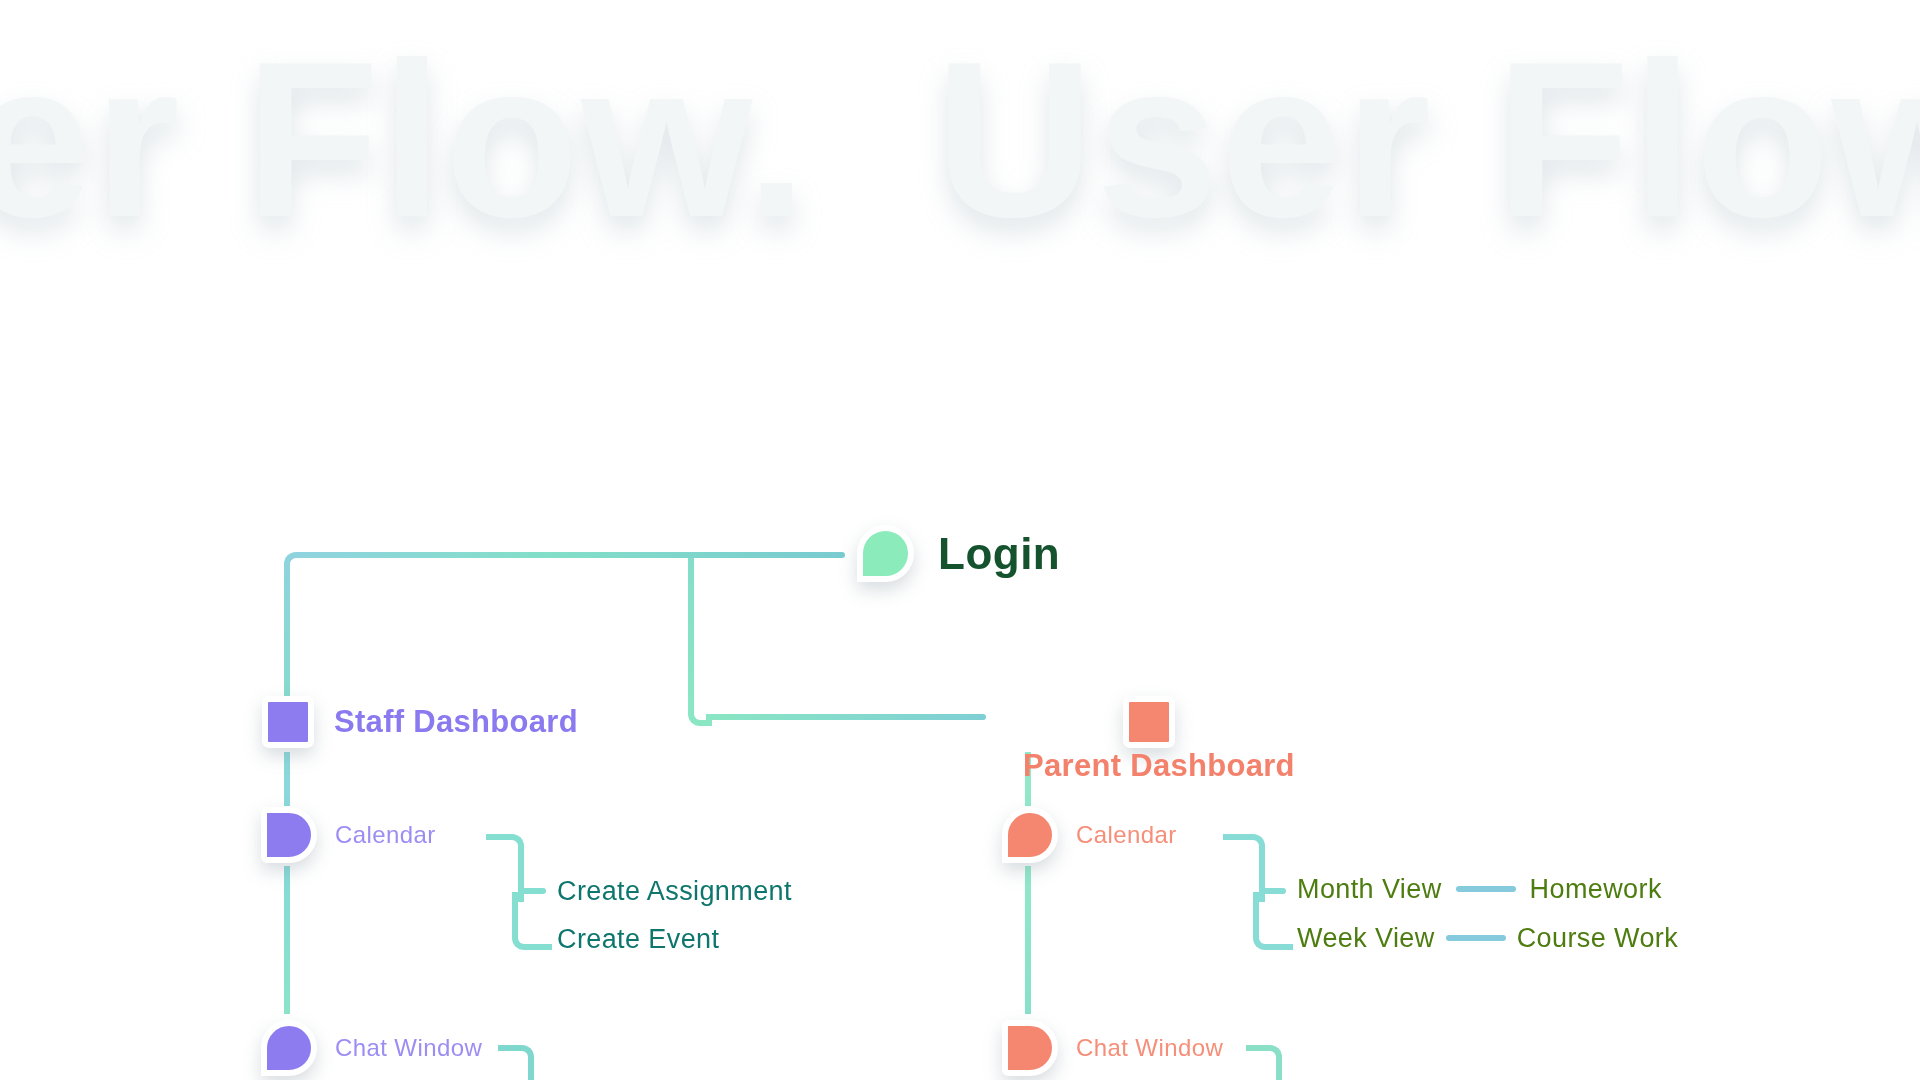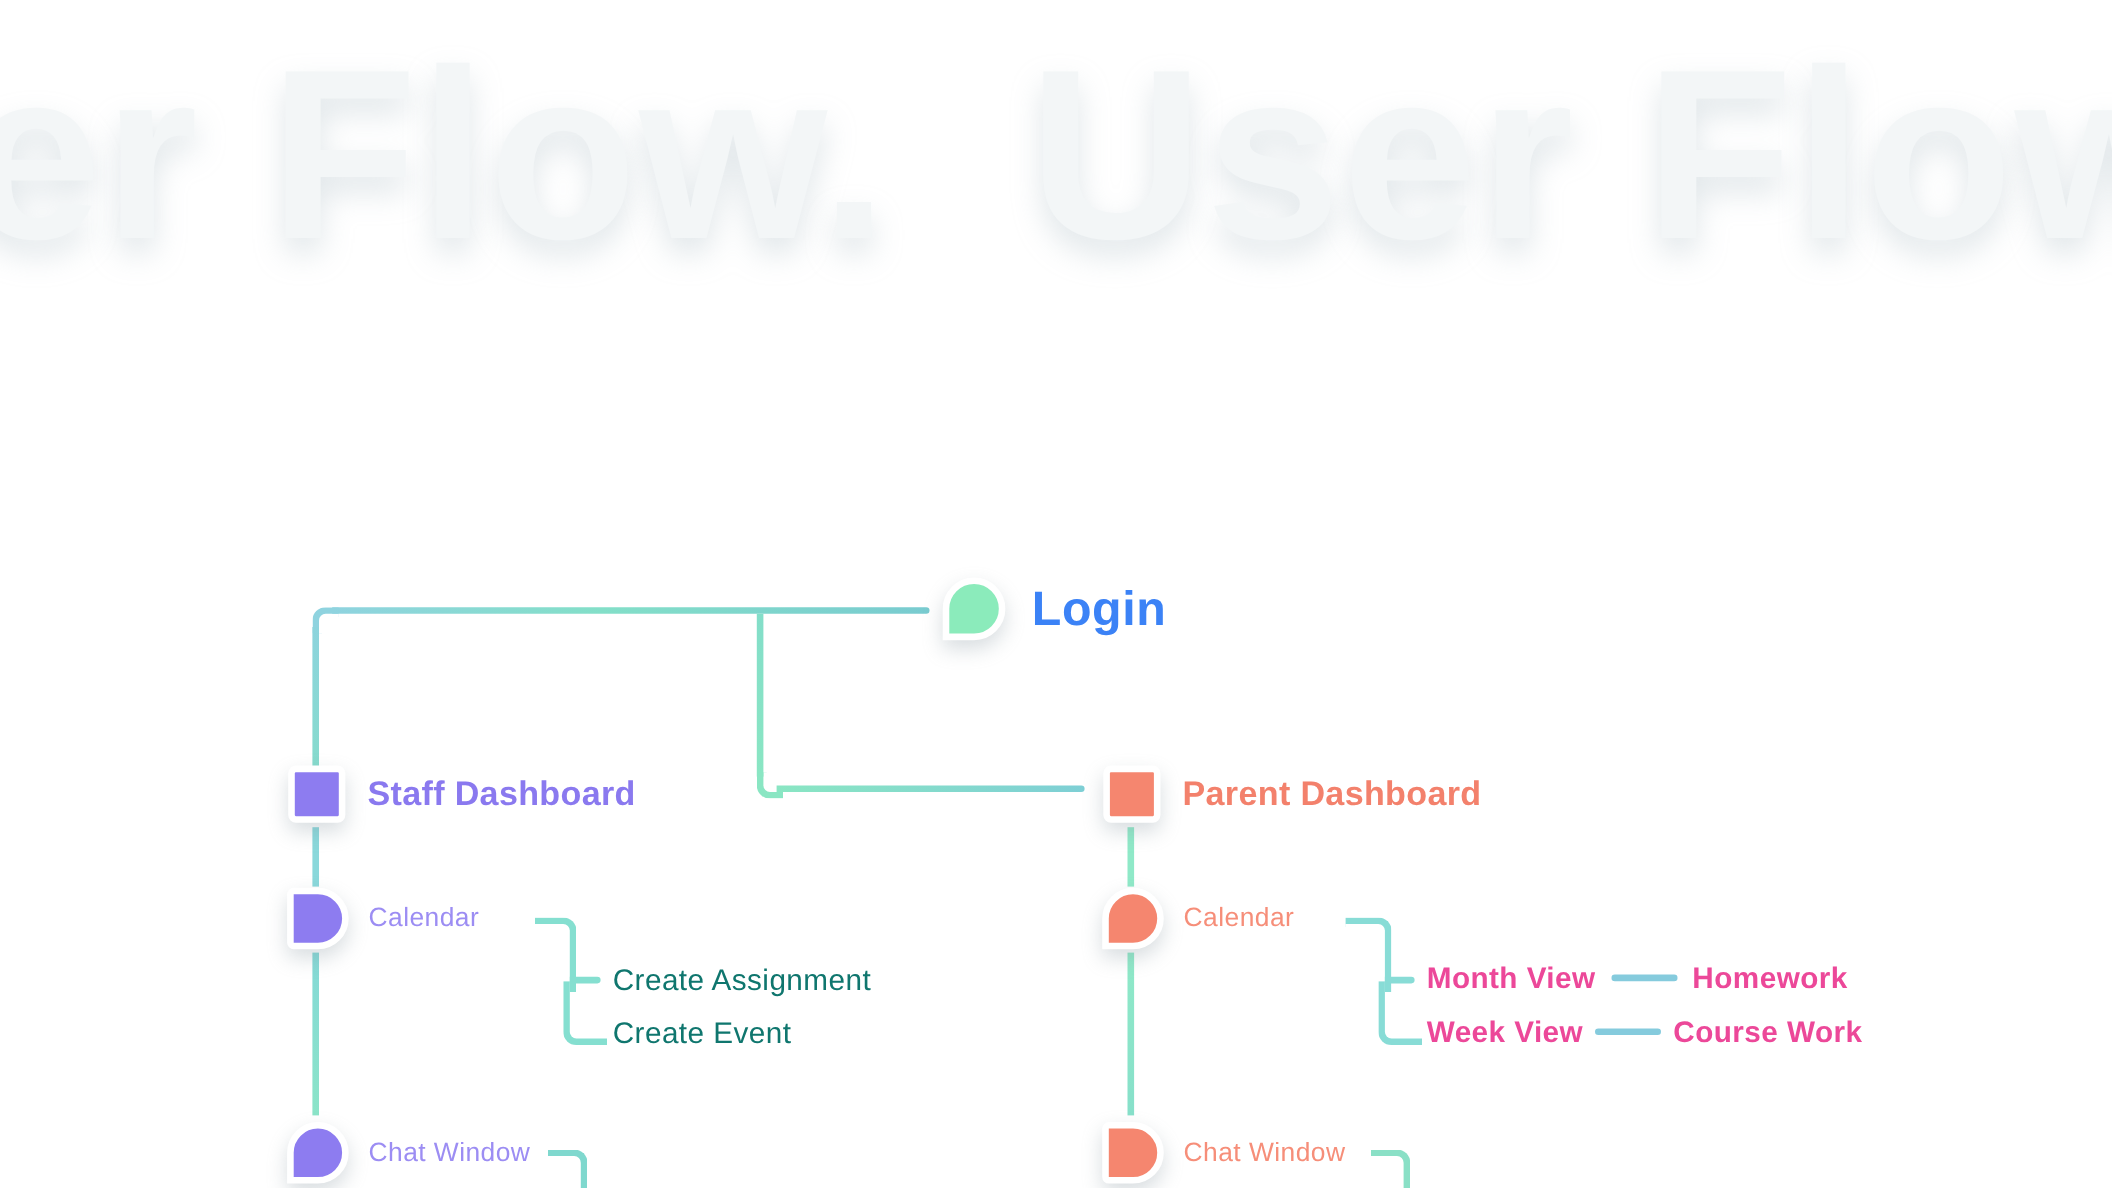"Login" .lbl-login { color: #3b82f6 -> #14532d }
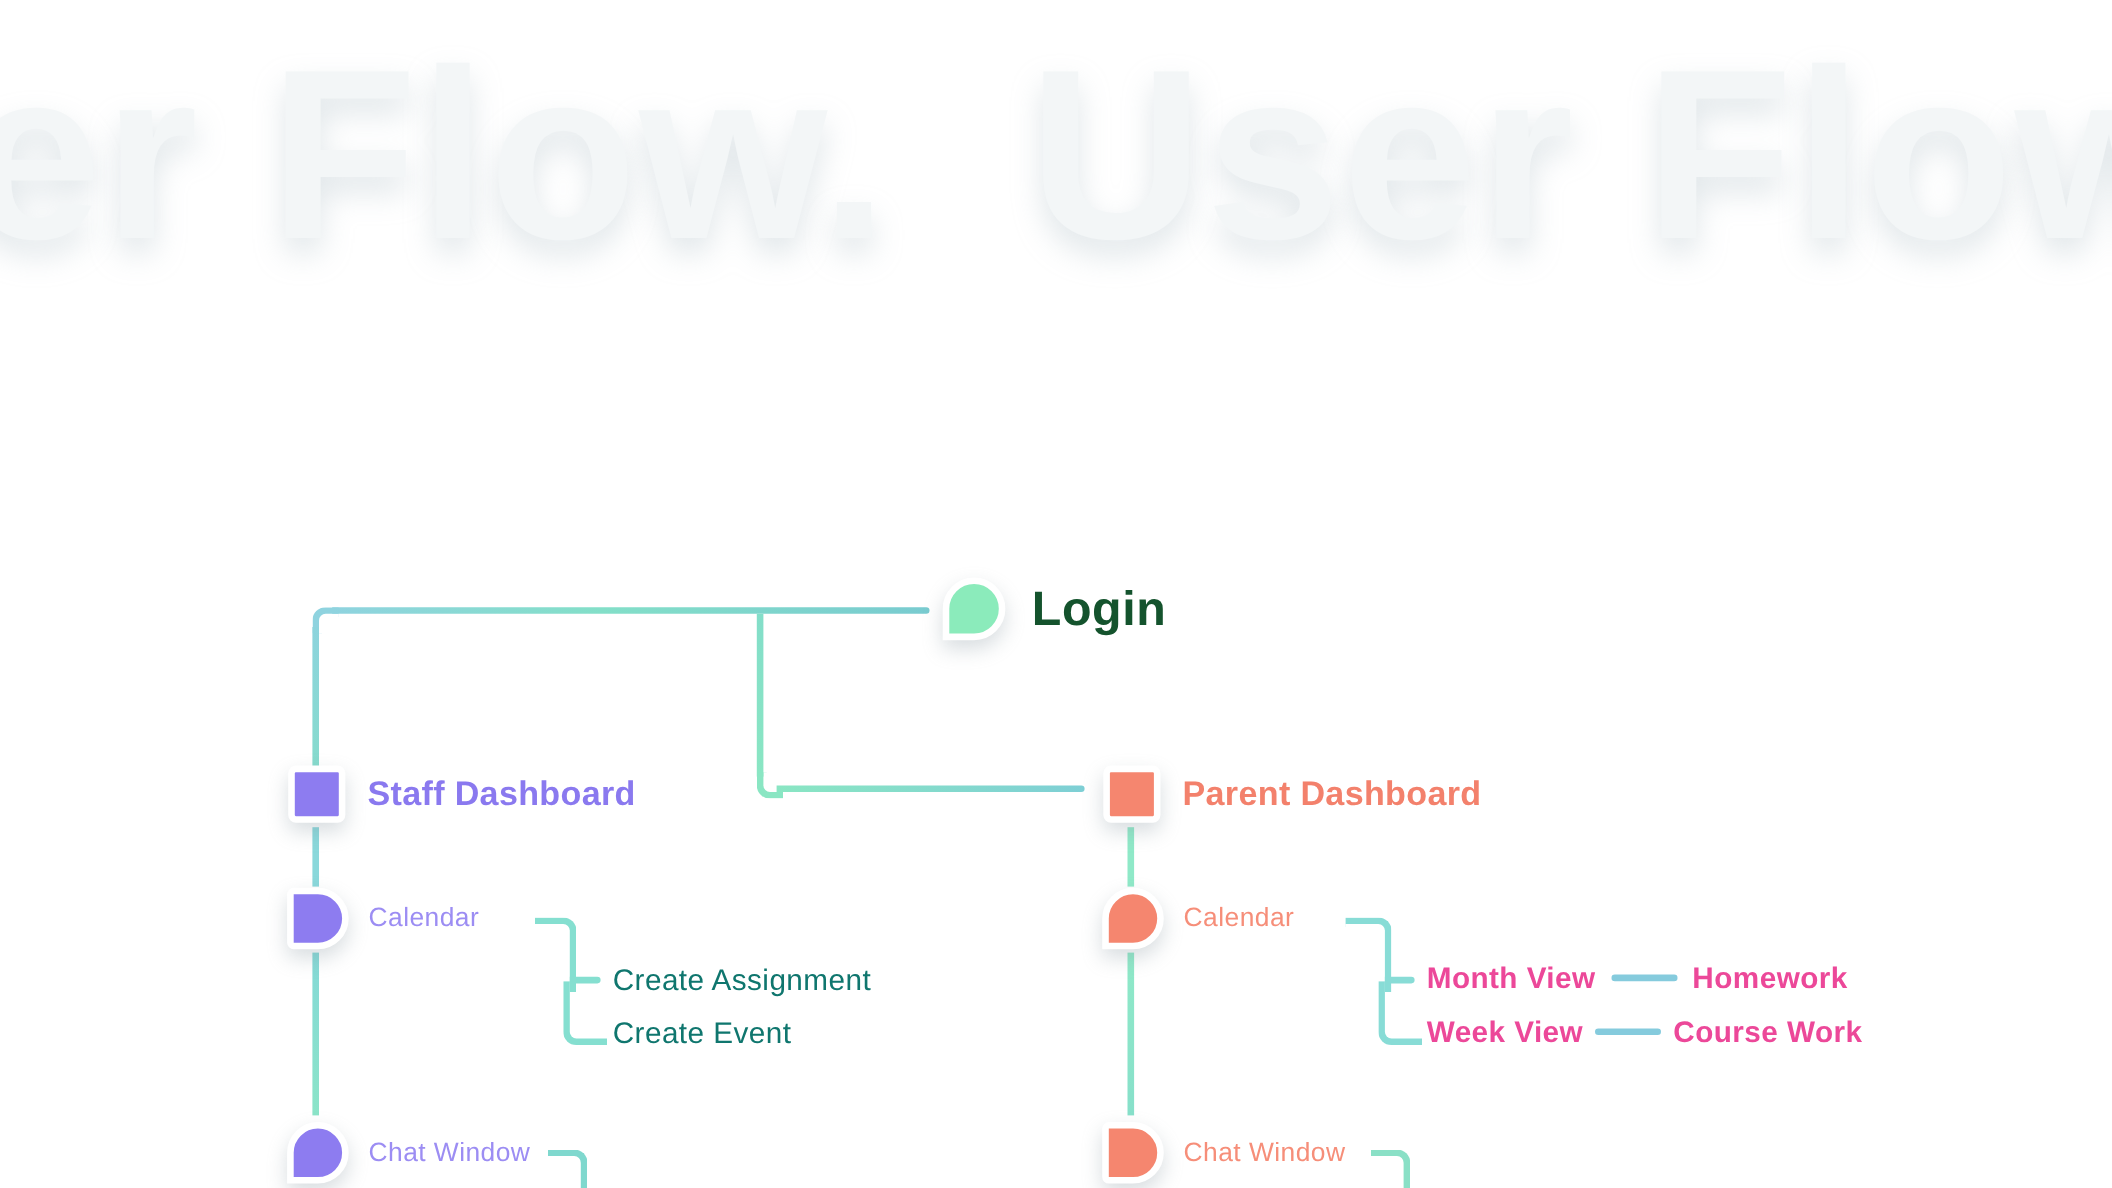"Parent Dashboard" div.node { flex-direction: none -> column }
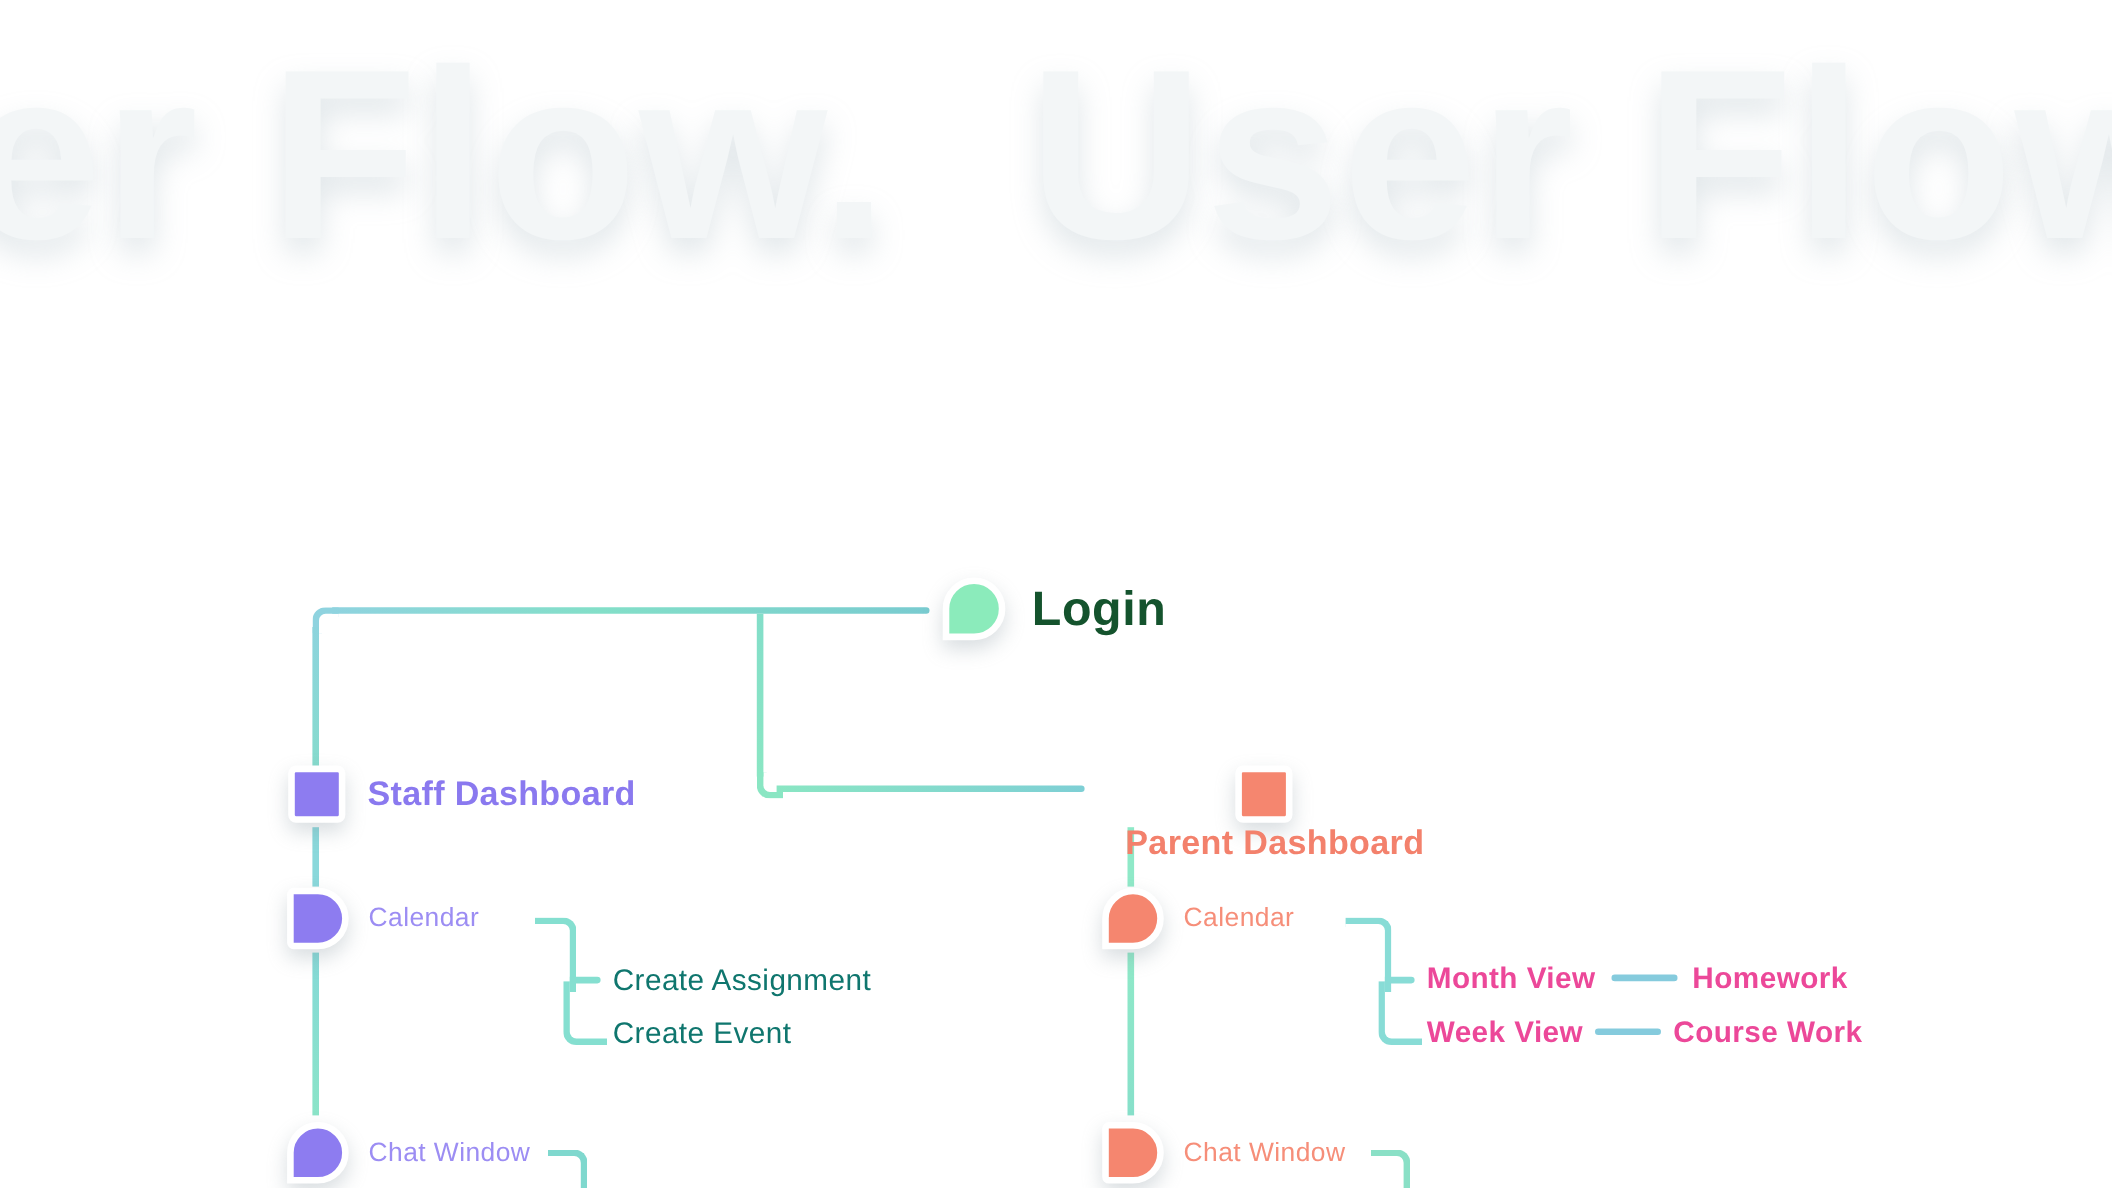"Month View" .leaf-row { color: #ec4899 -> #4d7c0f; font-weight: 700 -> 400 }
